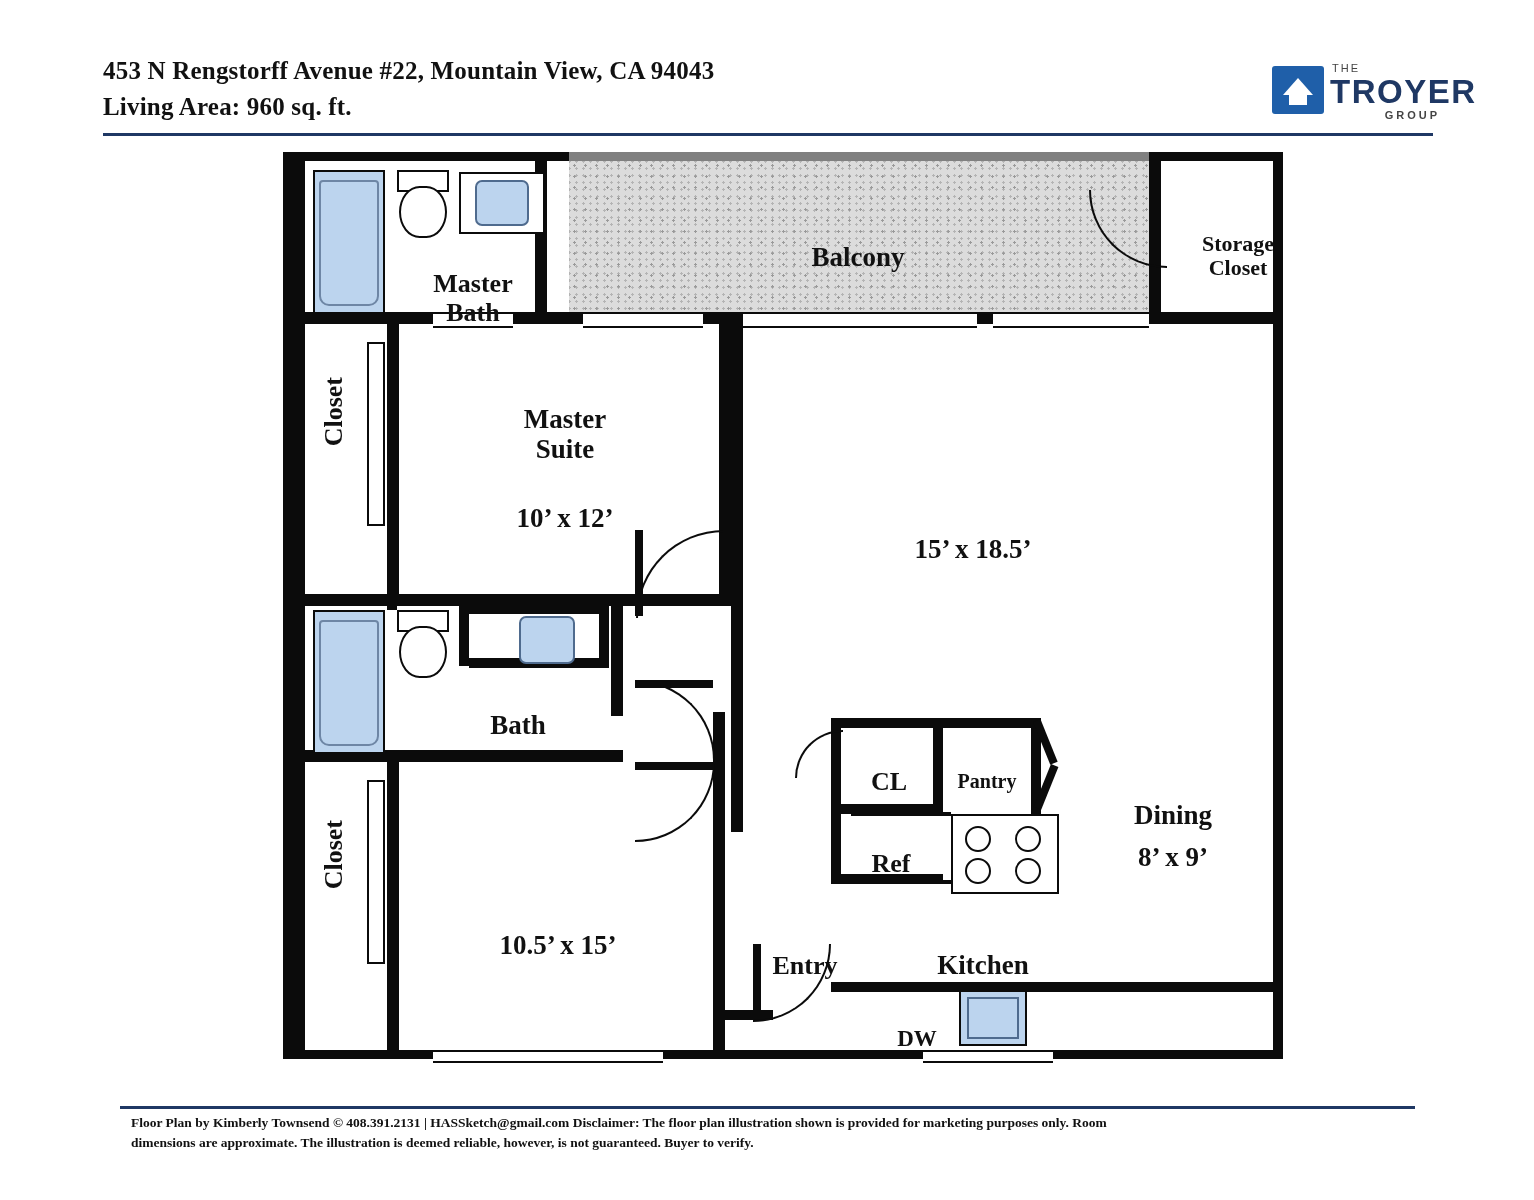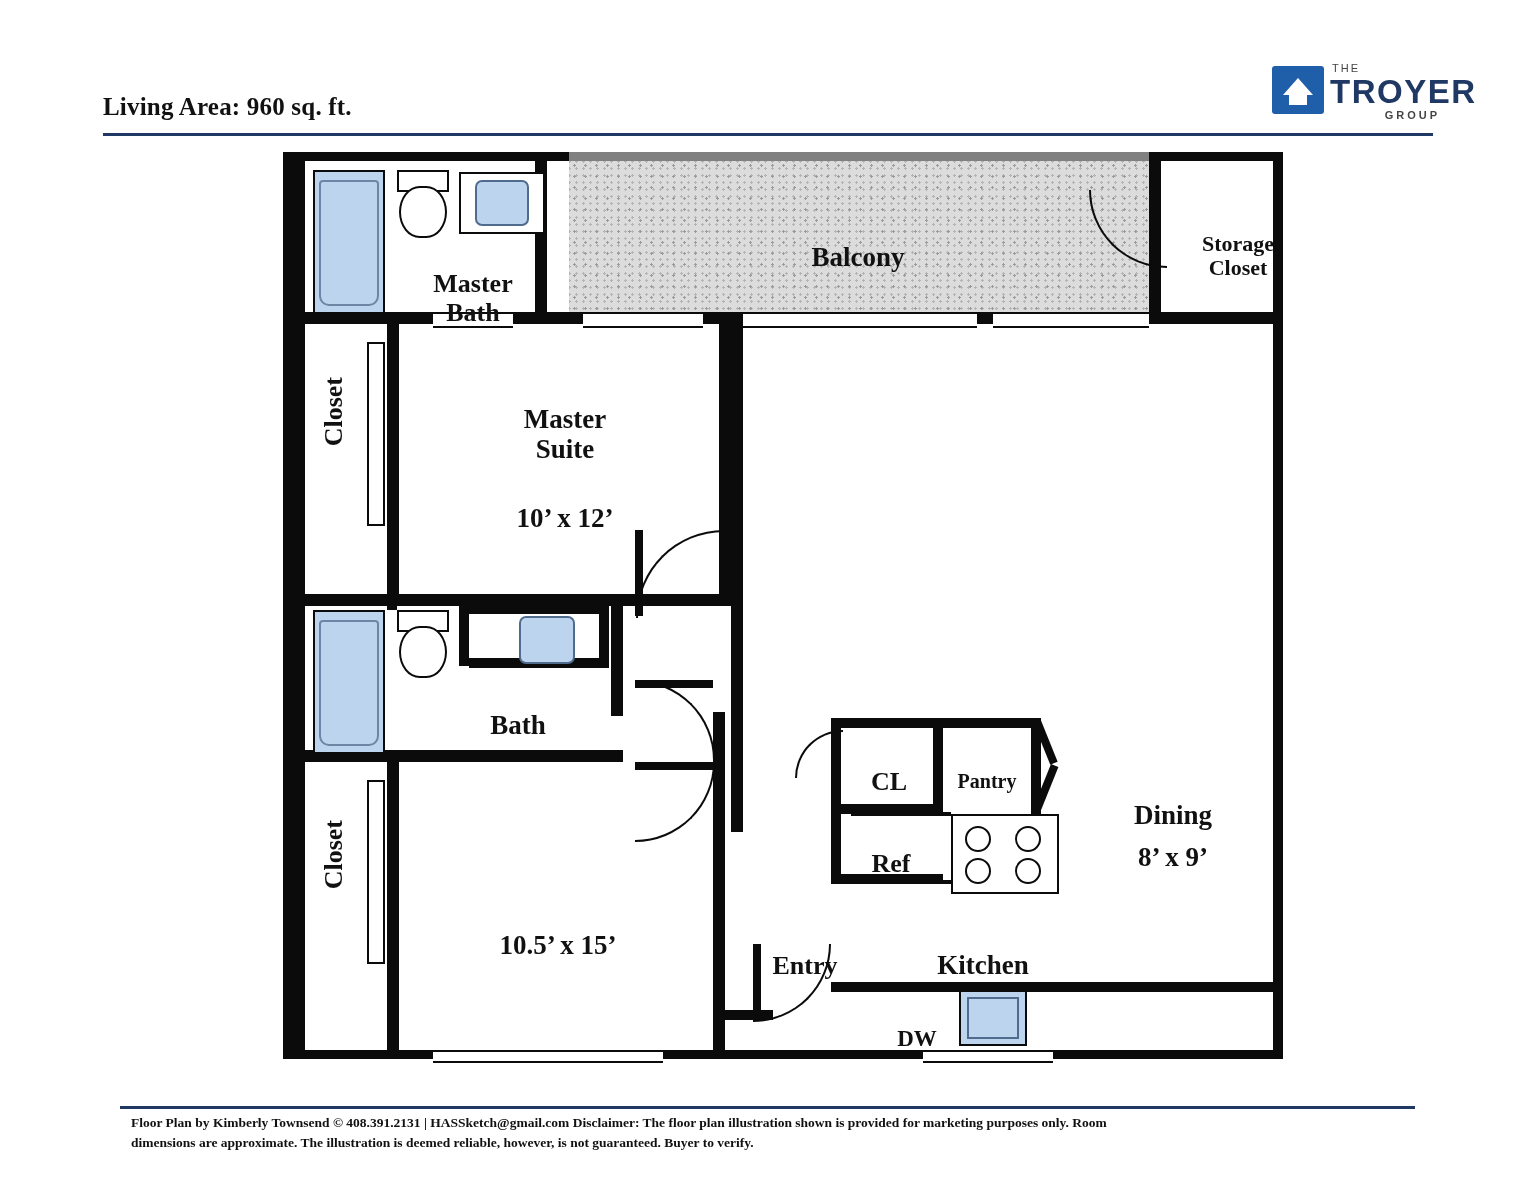"453 N Rengstorff Avenue #22," div.title-line { html: none -> <div>453 N Rengstorff Avenue #22, Mountain View, CA 94043</div> }
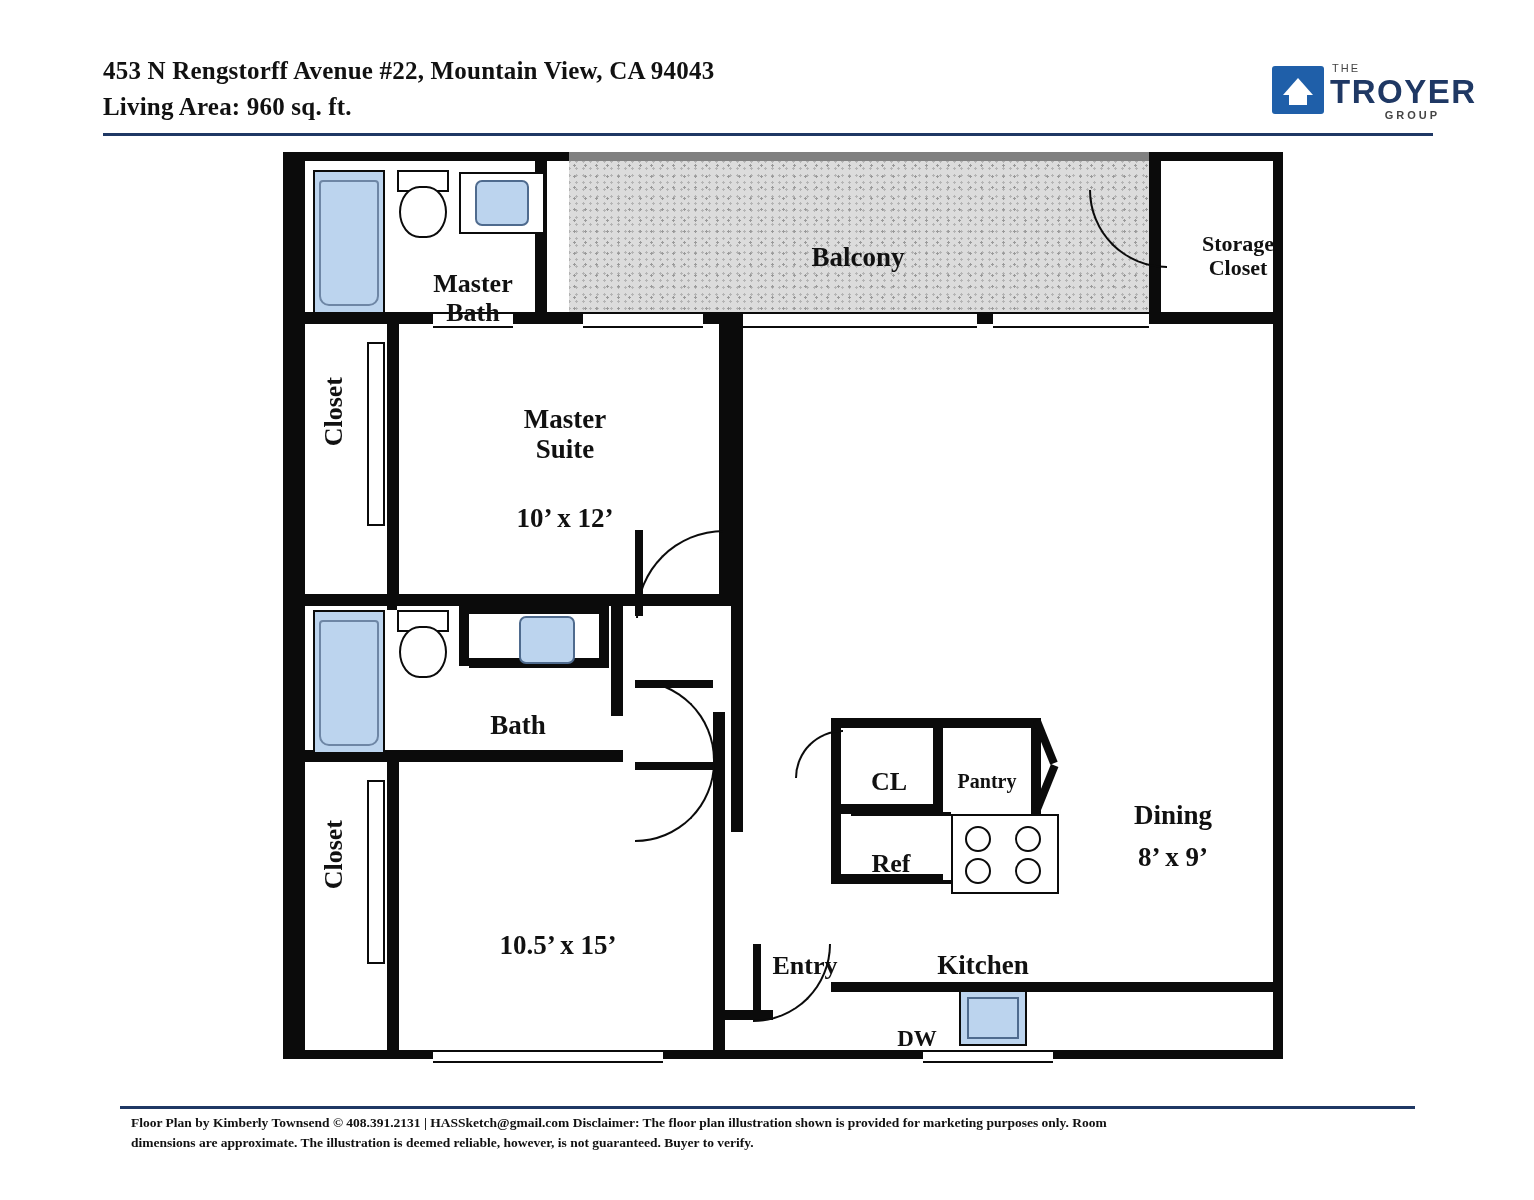"15’ x 18.5’" div.lbl { html: none -> <div> <span>15’ x 18.5’</span> </div> }
